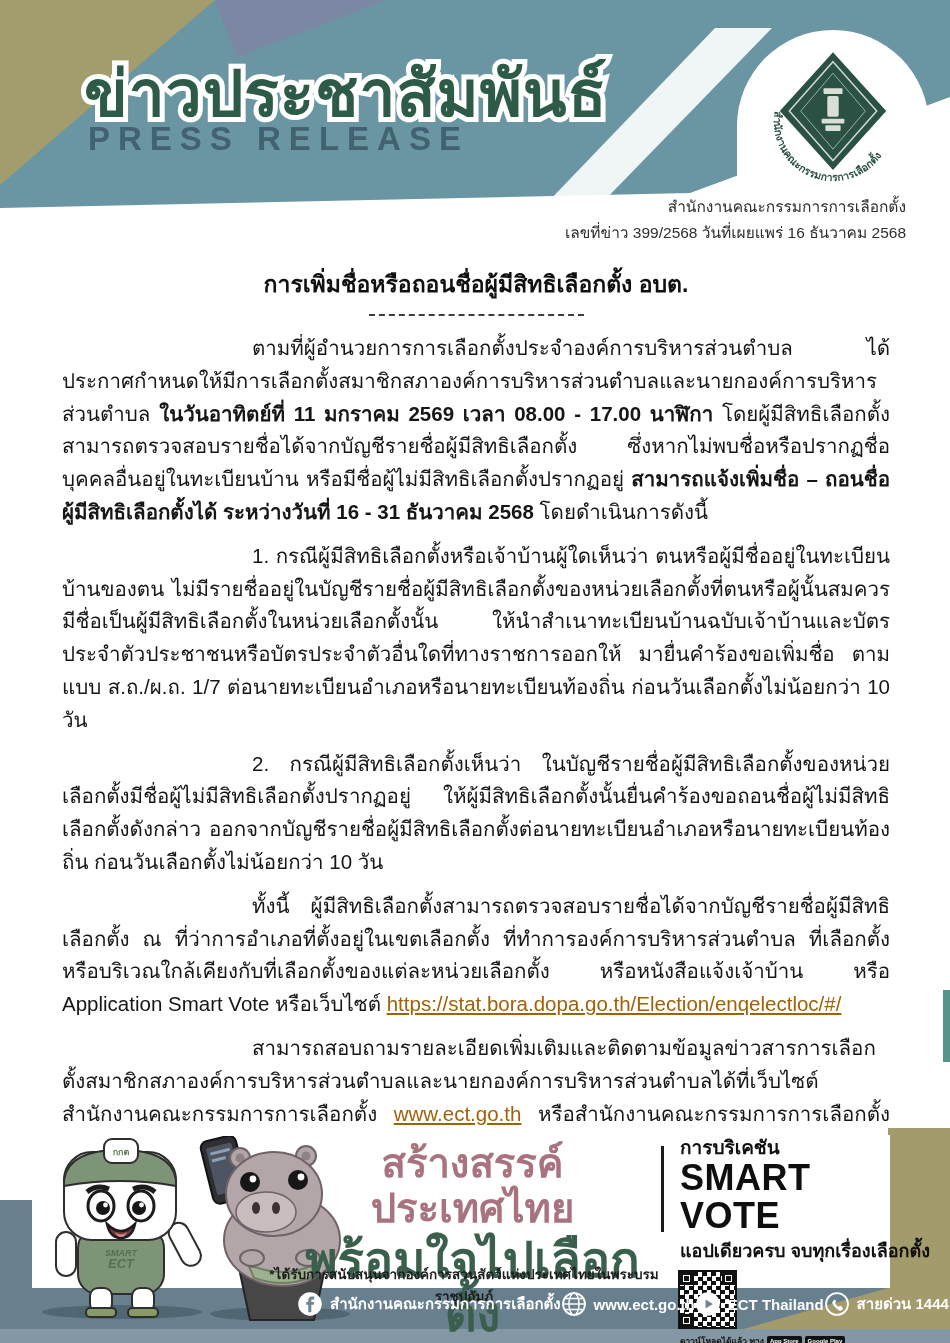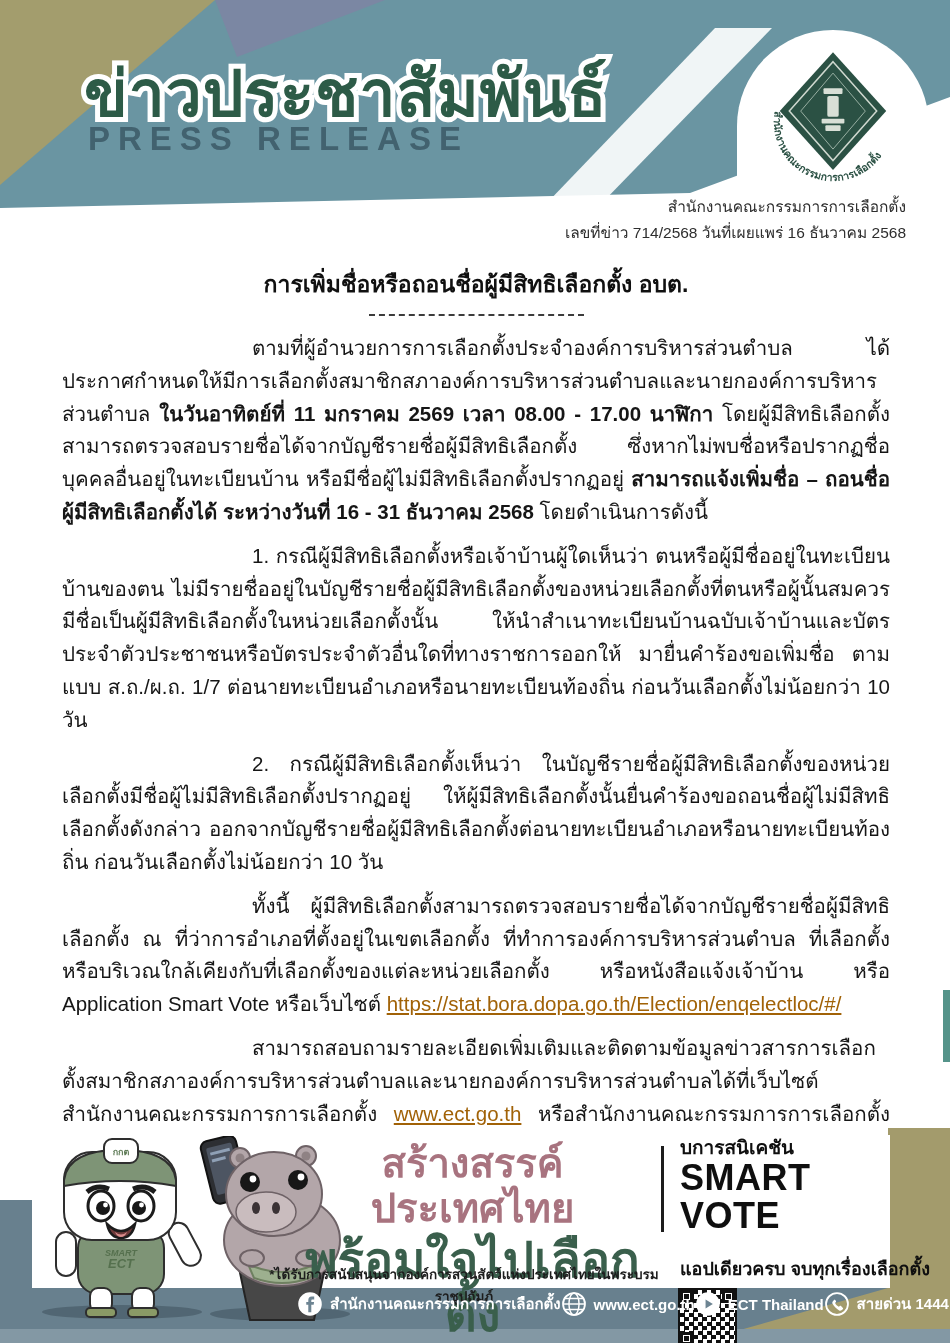"เลขที่ข่าว 714/2568 วันที่เผยแพร่ 16" div { text: 714/2568 -> 399/2568 }
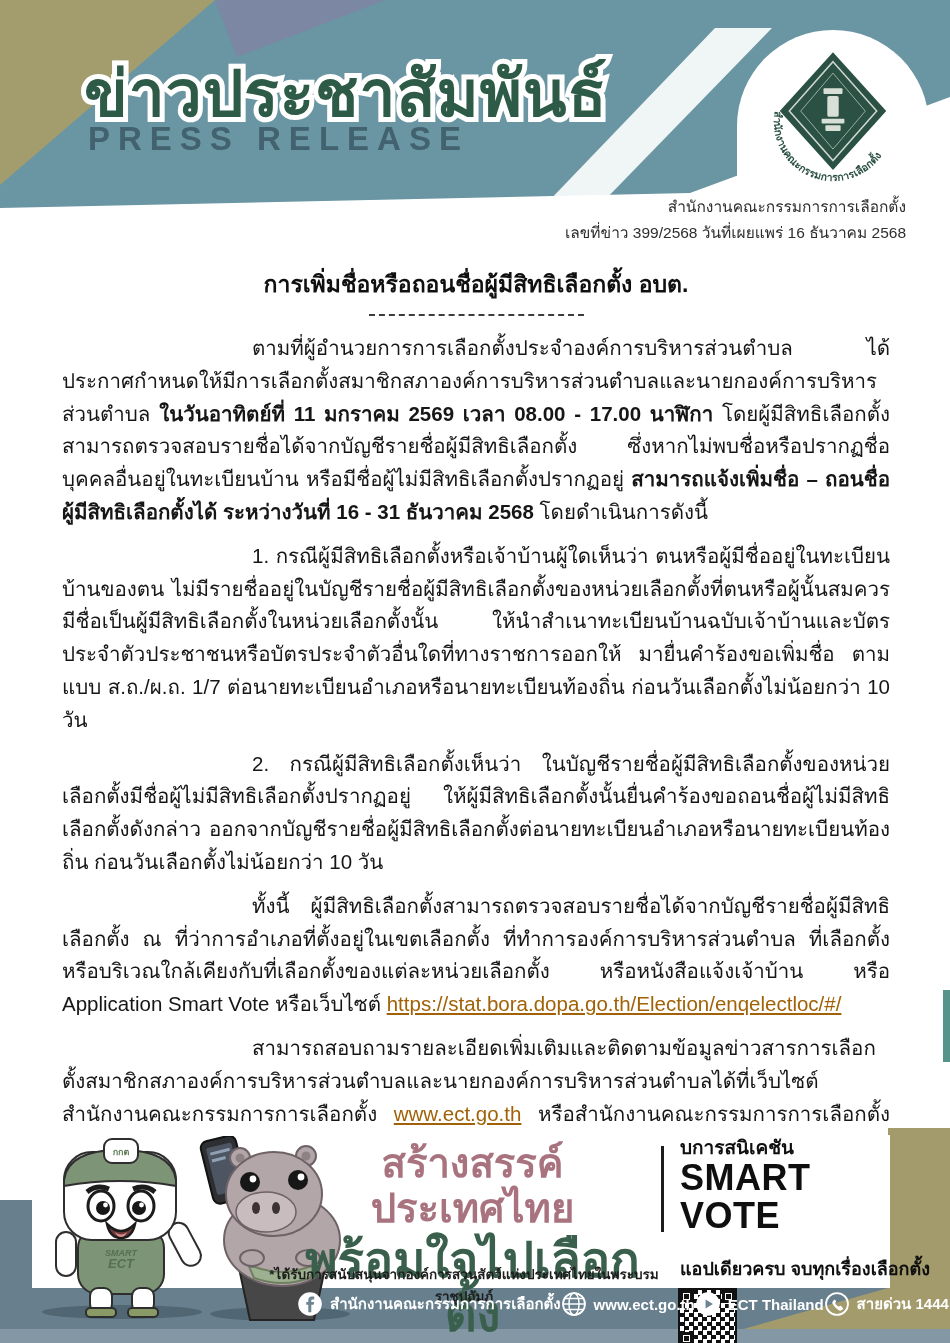"บการสนิเคชัน" div.app-label { text: บการสนิเคชัน -> การบริเคชัน }
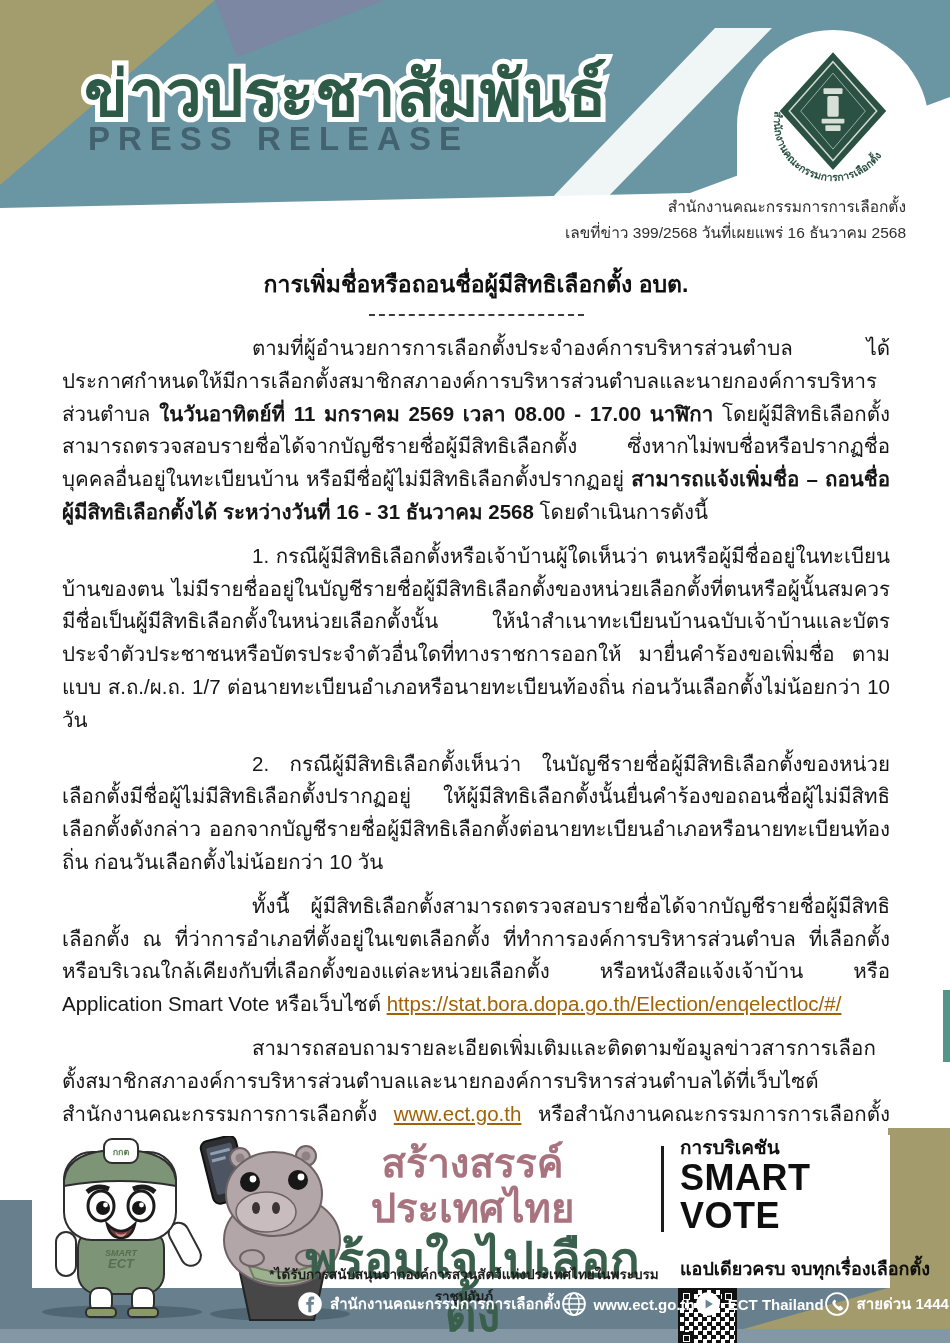"แอปเดียวครบ จบทุกเรื่องเลือกตั้ง" .app-tagline { margin-top: 20px -> 2px }
